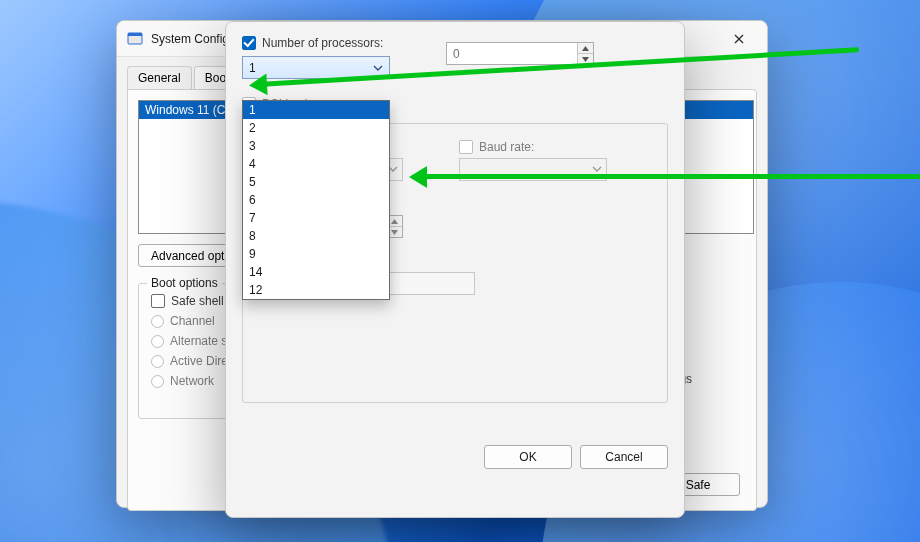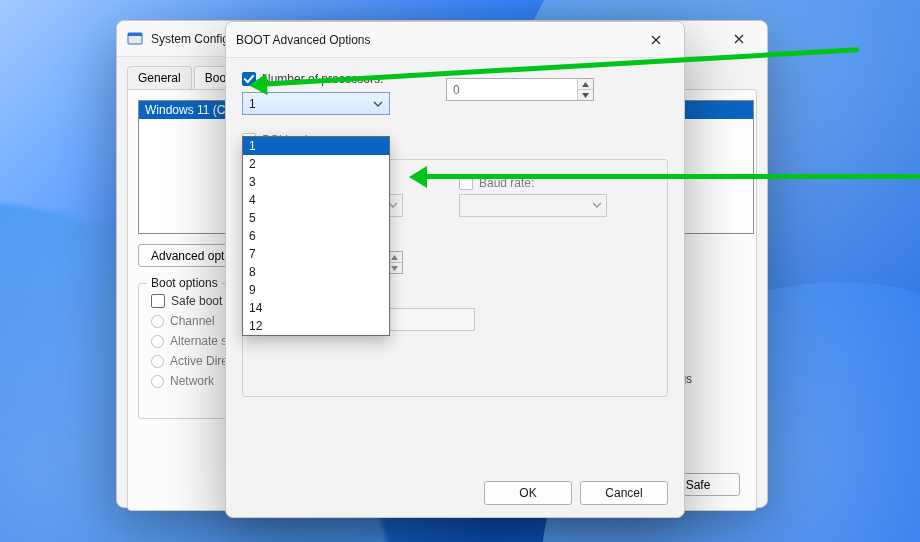"BOOT Advanced Options" div.titlebar { html: <div> <span>BOOT Advanced Options</span> <span></span> <div> <svg> <path></path> </svg> </div> </div> -> none }
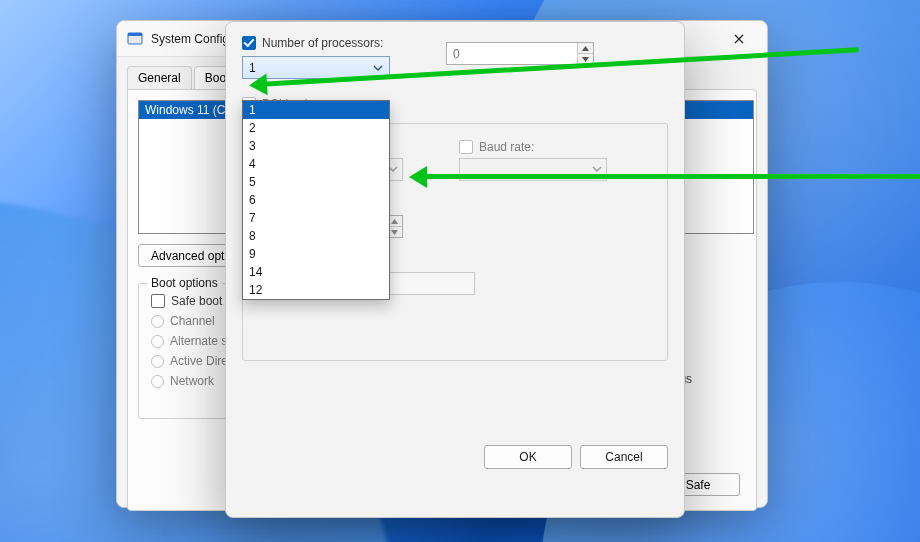"Baud rate:" div.groupbox { height: 238px -> 280px }
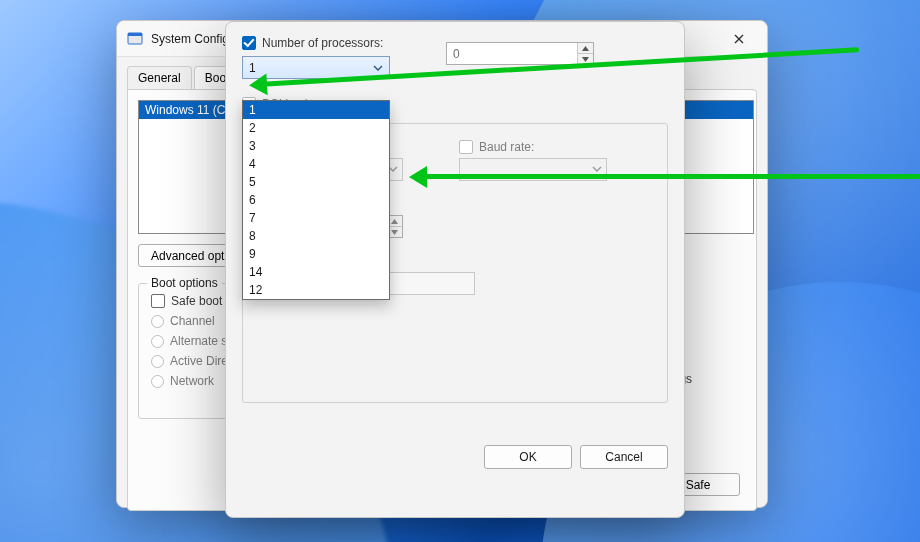"Safe boot" span { text: boot -> shell }
